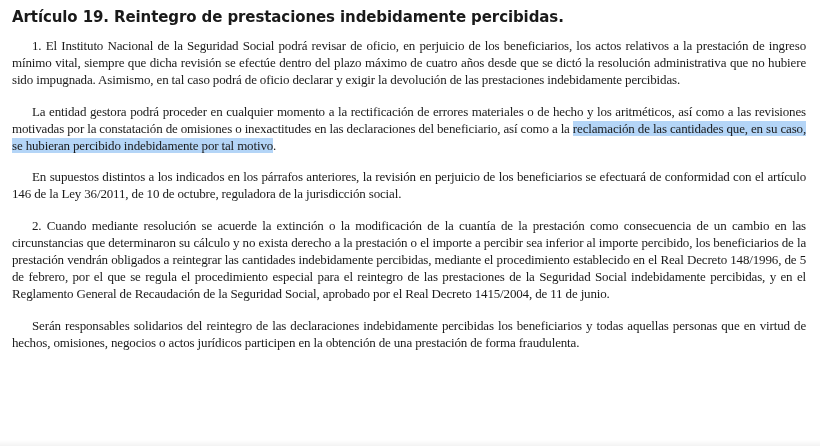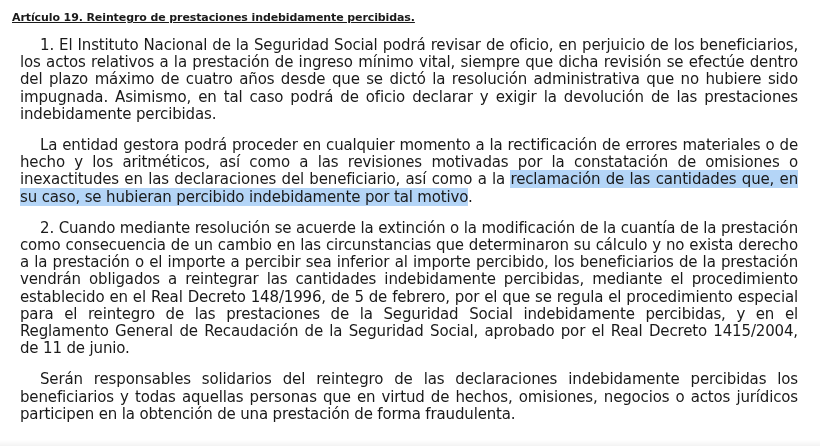"Artículo 19. Reintegro de prestaciones" .title { font-size: 11px -> 15px; text-decoration: underline -> none }
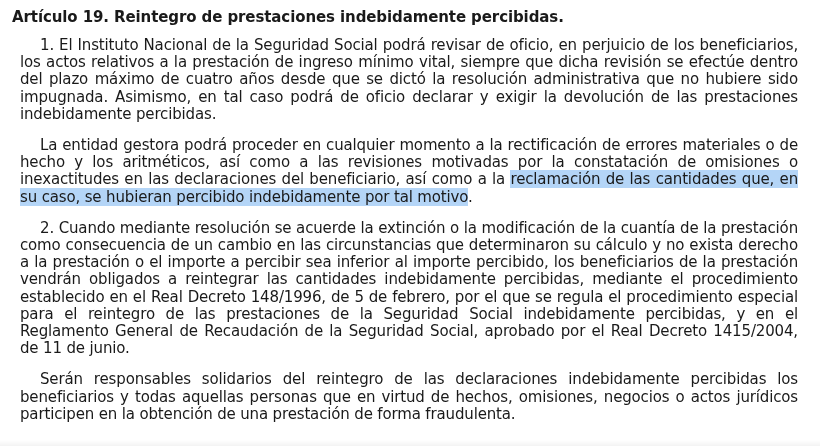"1. El Instituto Nacional de" .para { font-family: none -> Liberation Serif, serif; font-size: 15px -> 13px; margin: 8px -> 0 }
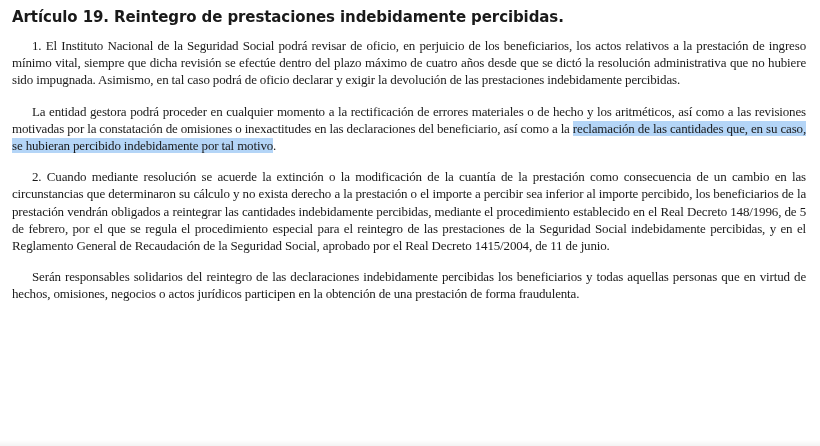"En supuestos distintos a los" p.para { html: none -> <p>En supuestos distintos a los indicados en los párrafos anteriores, la revisión en perjuicio de los beneficiarios se efectuará de conformidad con el artículo 146 de la Ley 36/2011, de 10 de octubre, reguladora de la jurisdicción social.</p> }
